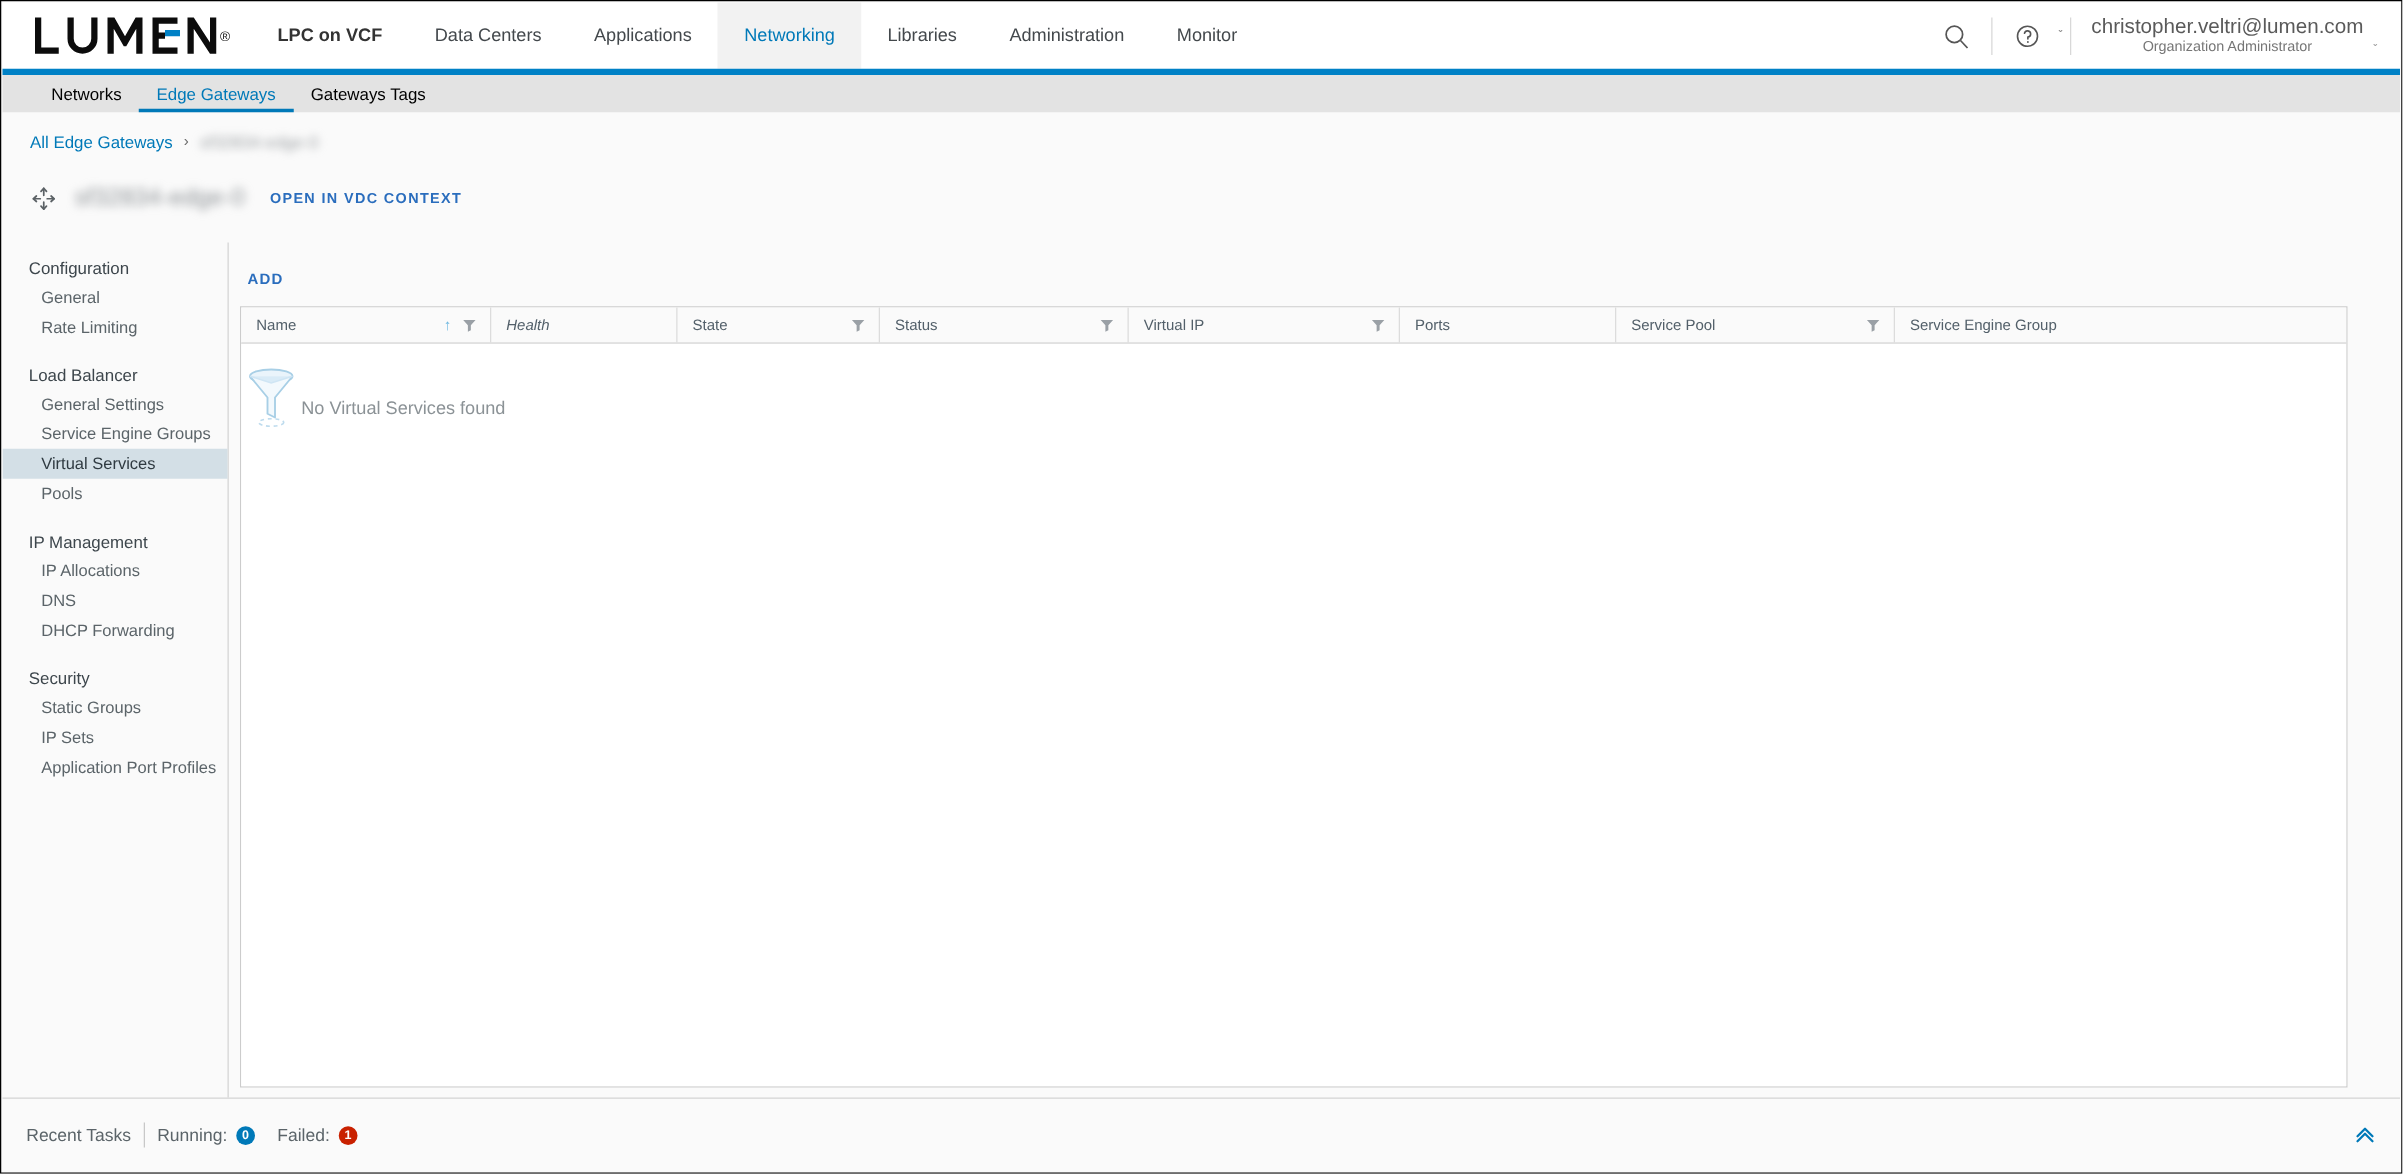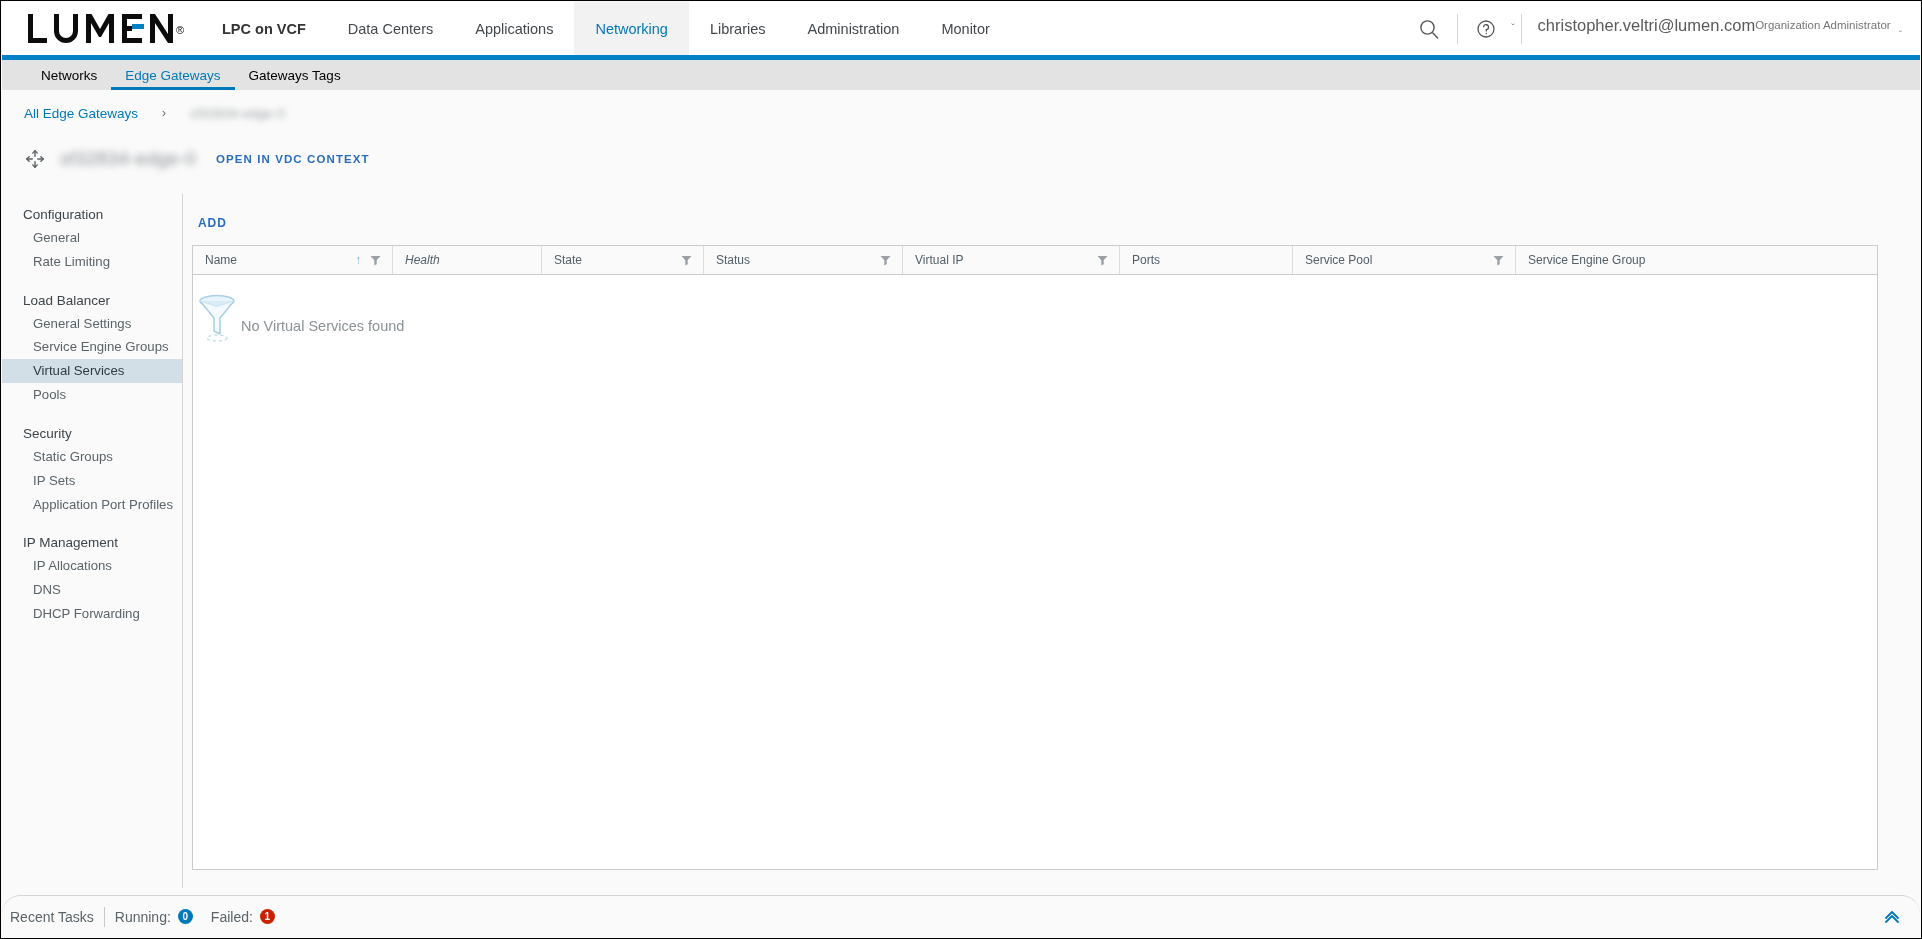"christopher.veltri@lumen.com" .userblock { flex-direction: row -> column }
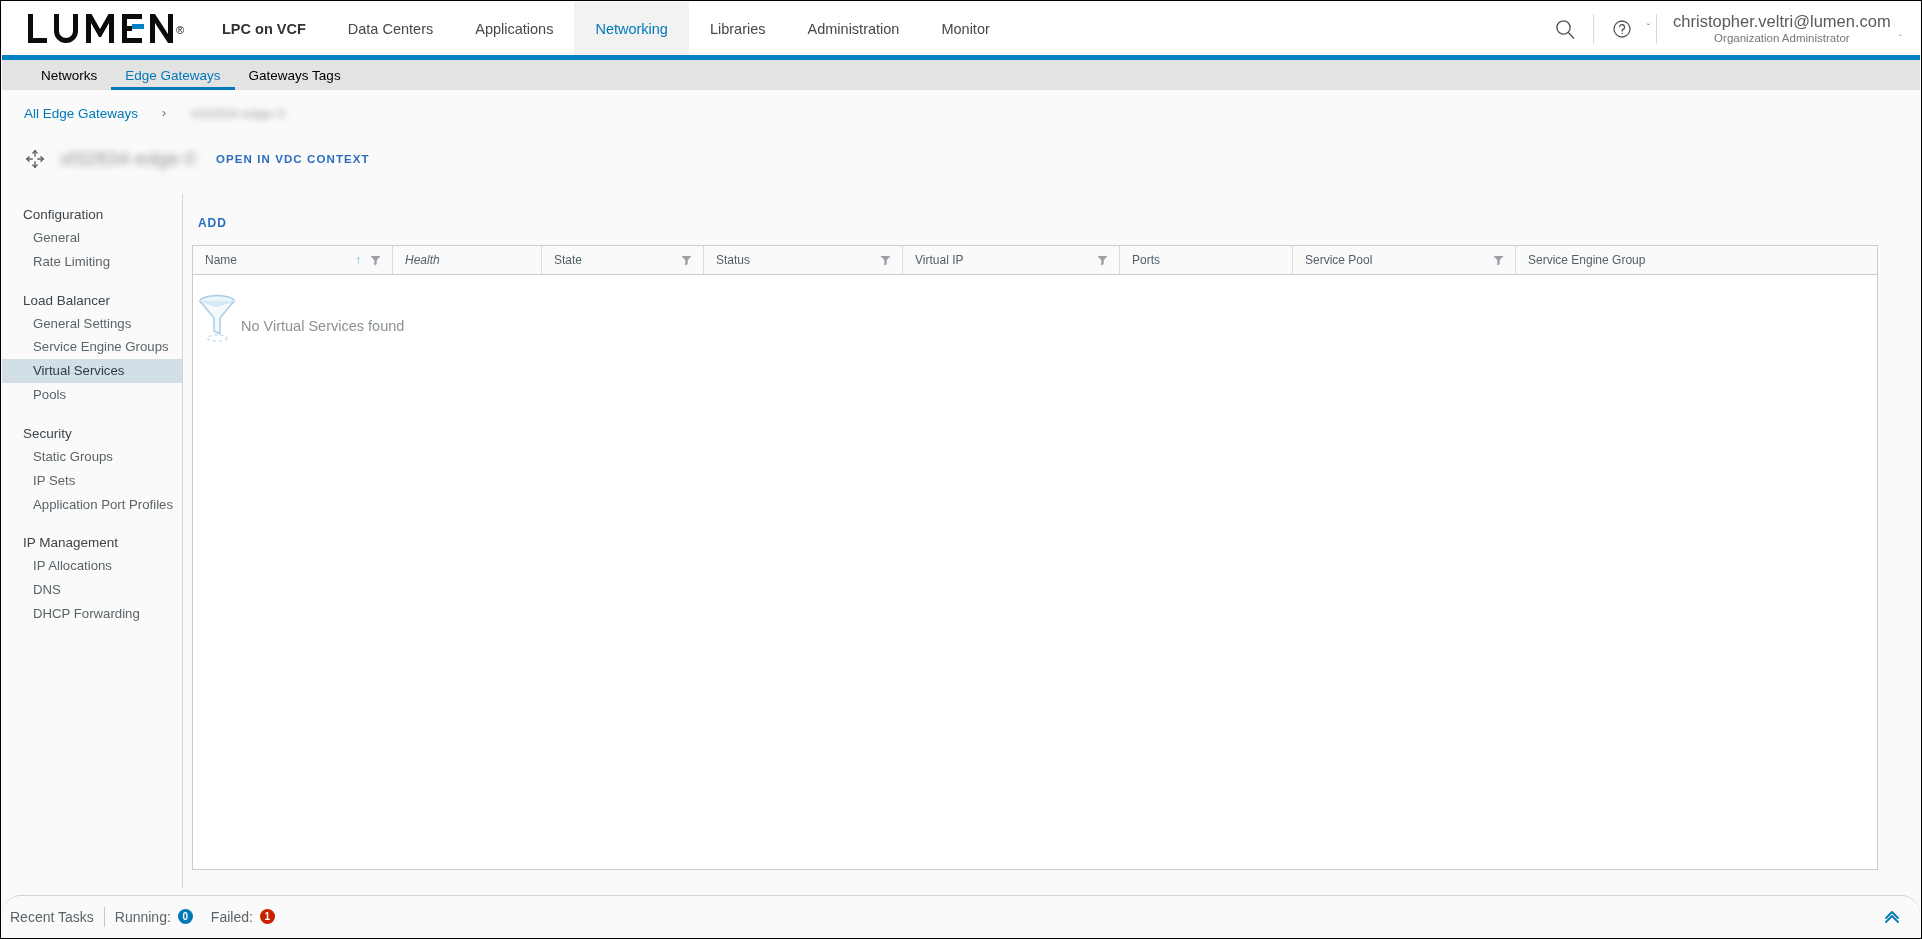"All Edge Gateways" .breadcrumb { gap: 24px -> 9px }
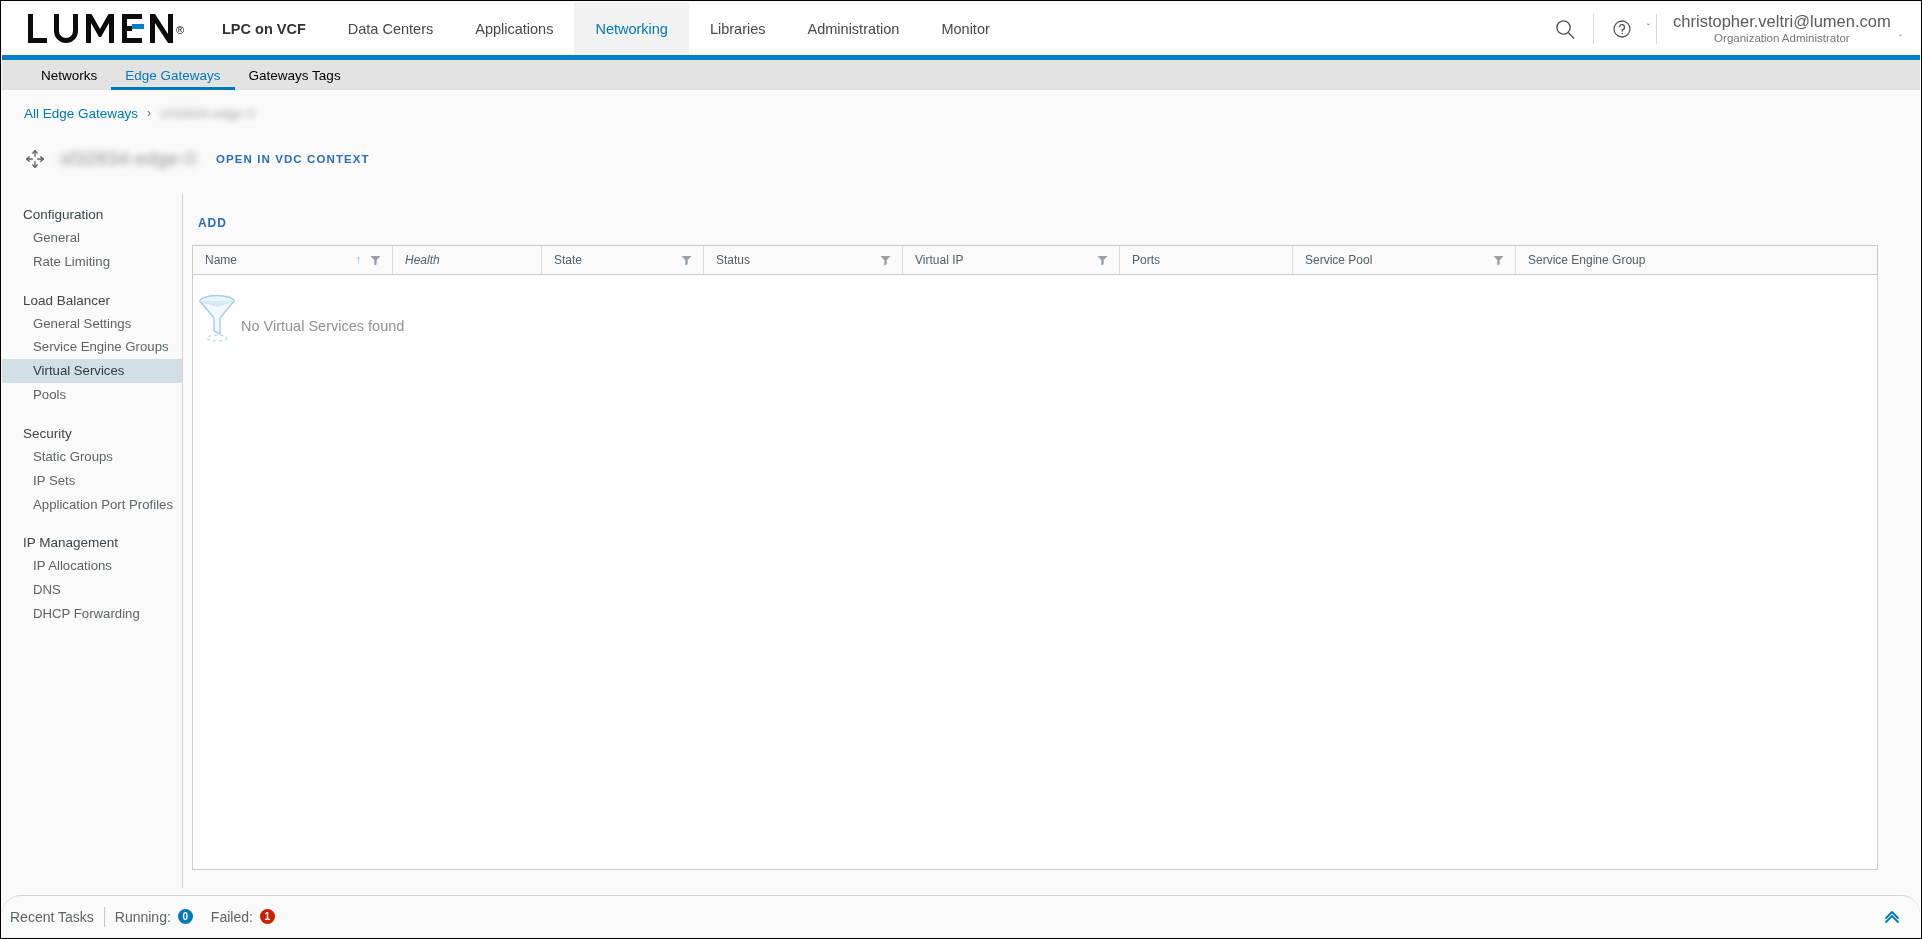"Security" div.nav-group { order: before "IP Management" -> after "IP Management" }
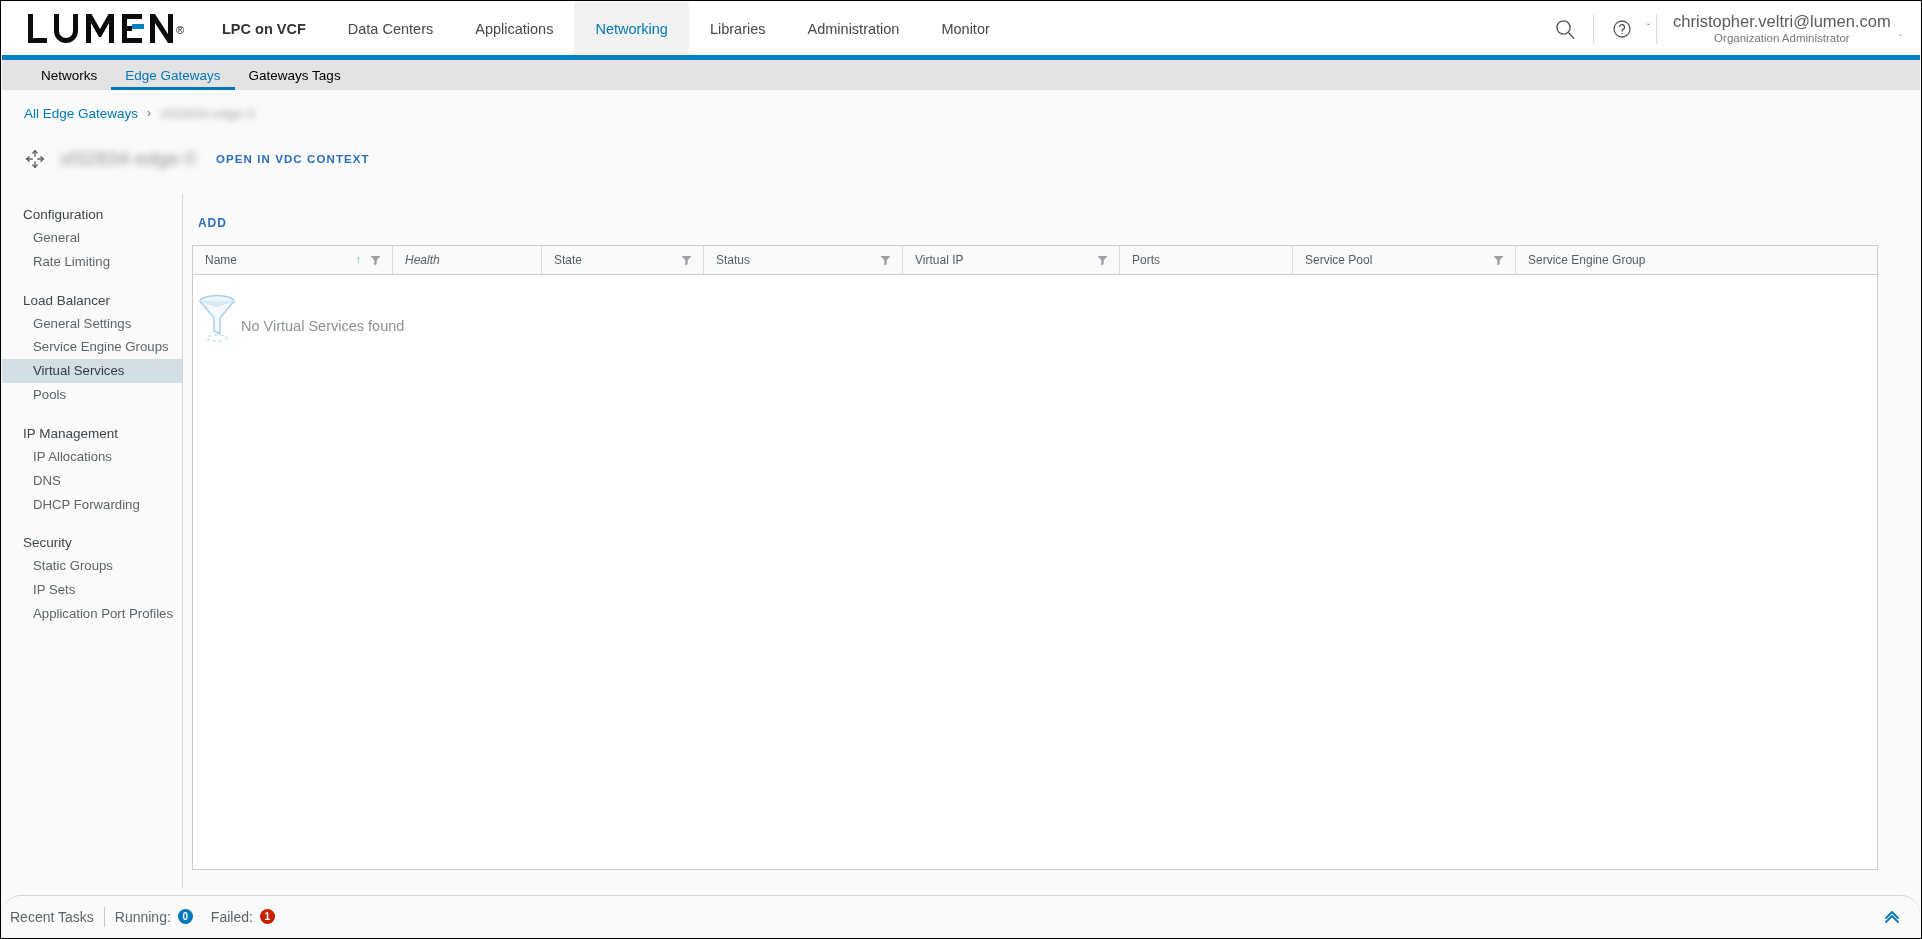"Recent Tasks" .footer { border-radius: 19px -> none; height: 42px -> 59px; padding-left: 8px -> 19px }
